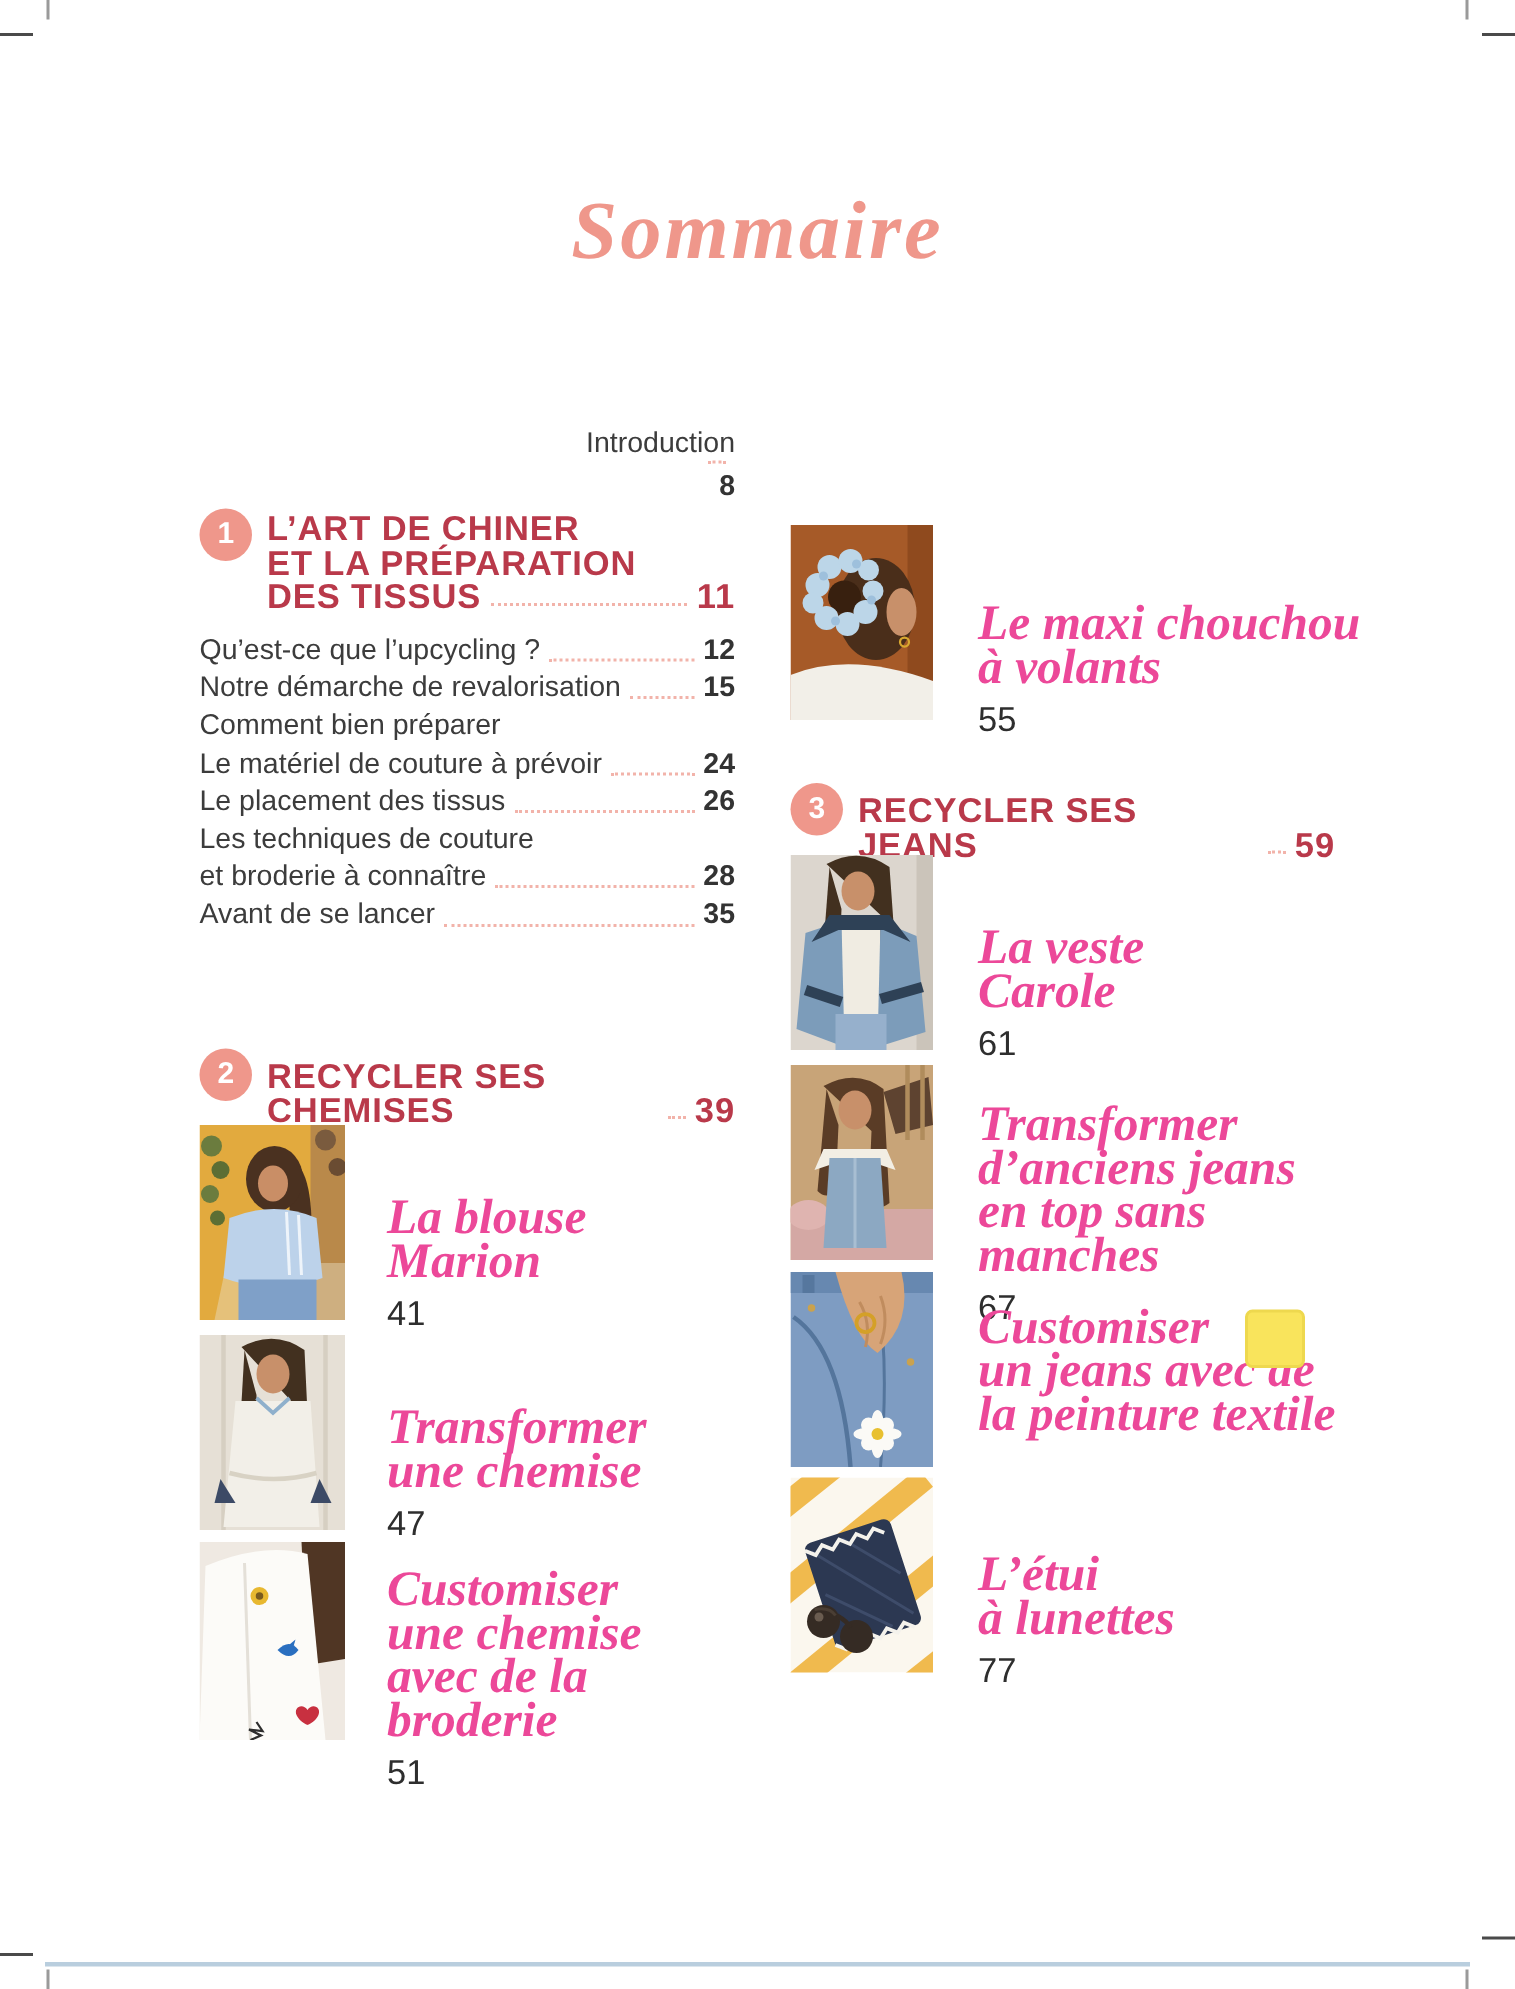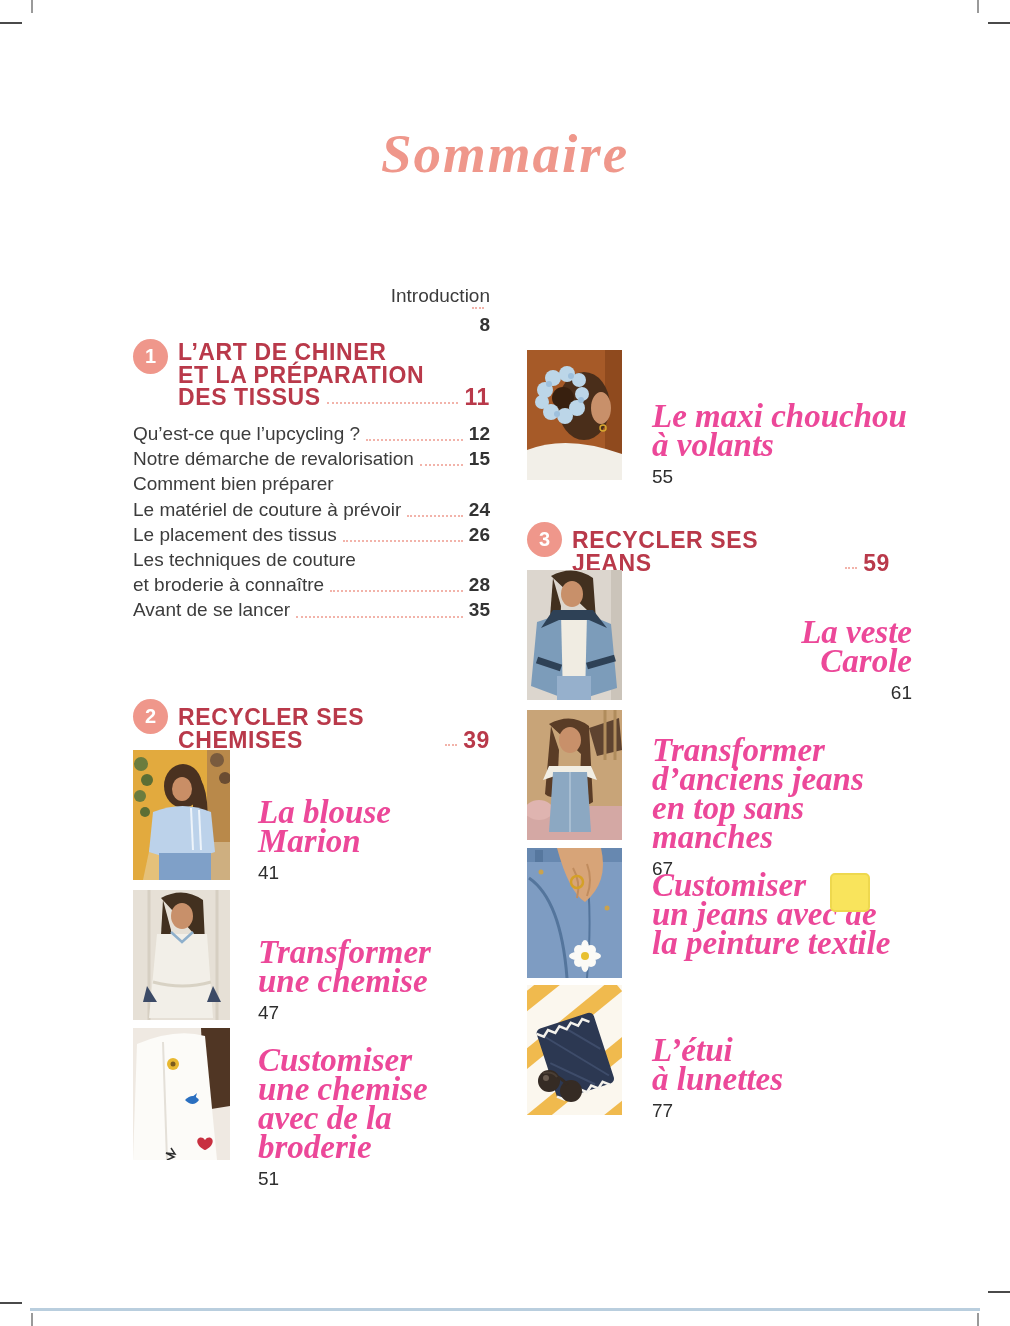"55" .proj-pg { font-size: 19px -> 23px }
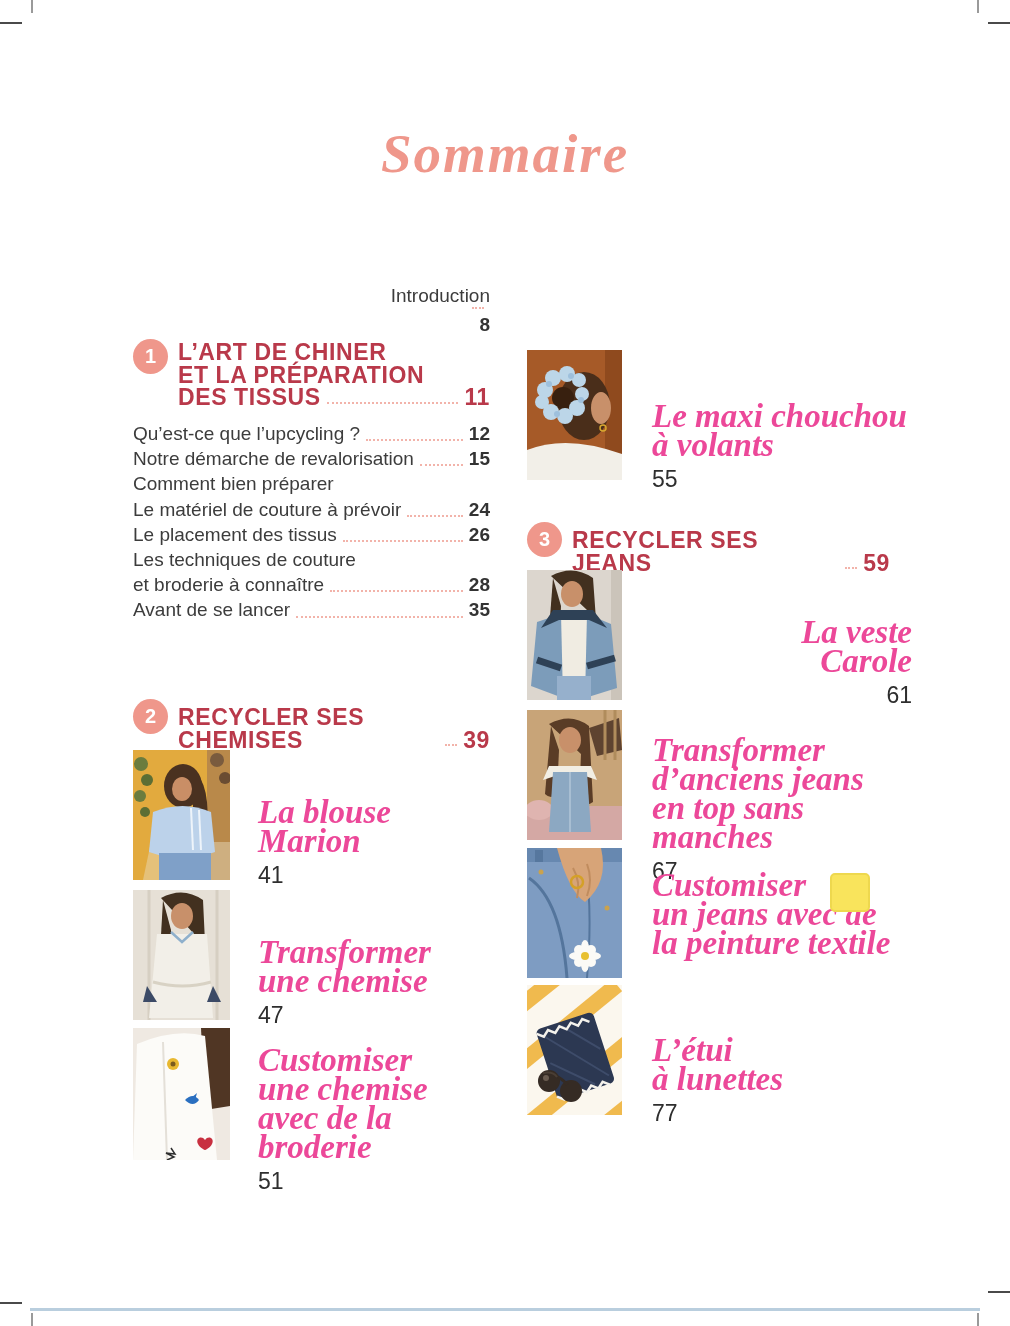"La veste" div.proj { text-align: right -> none }
